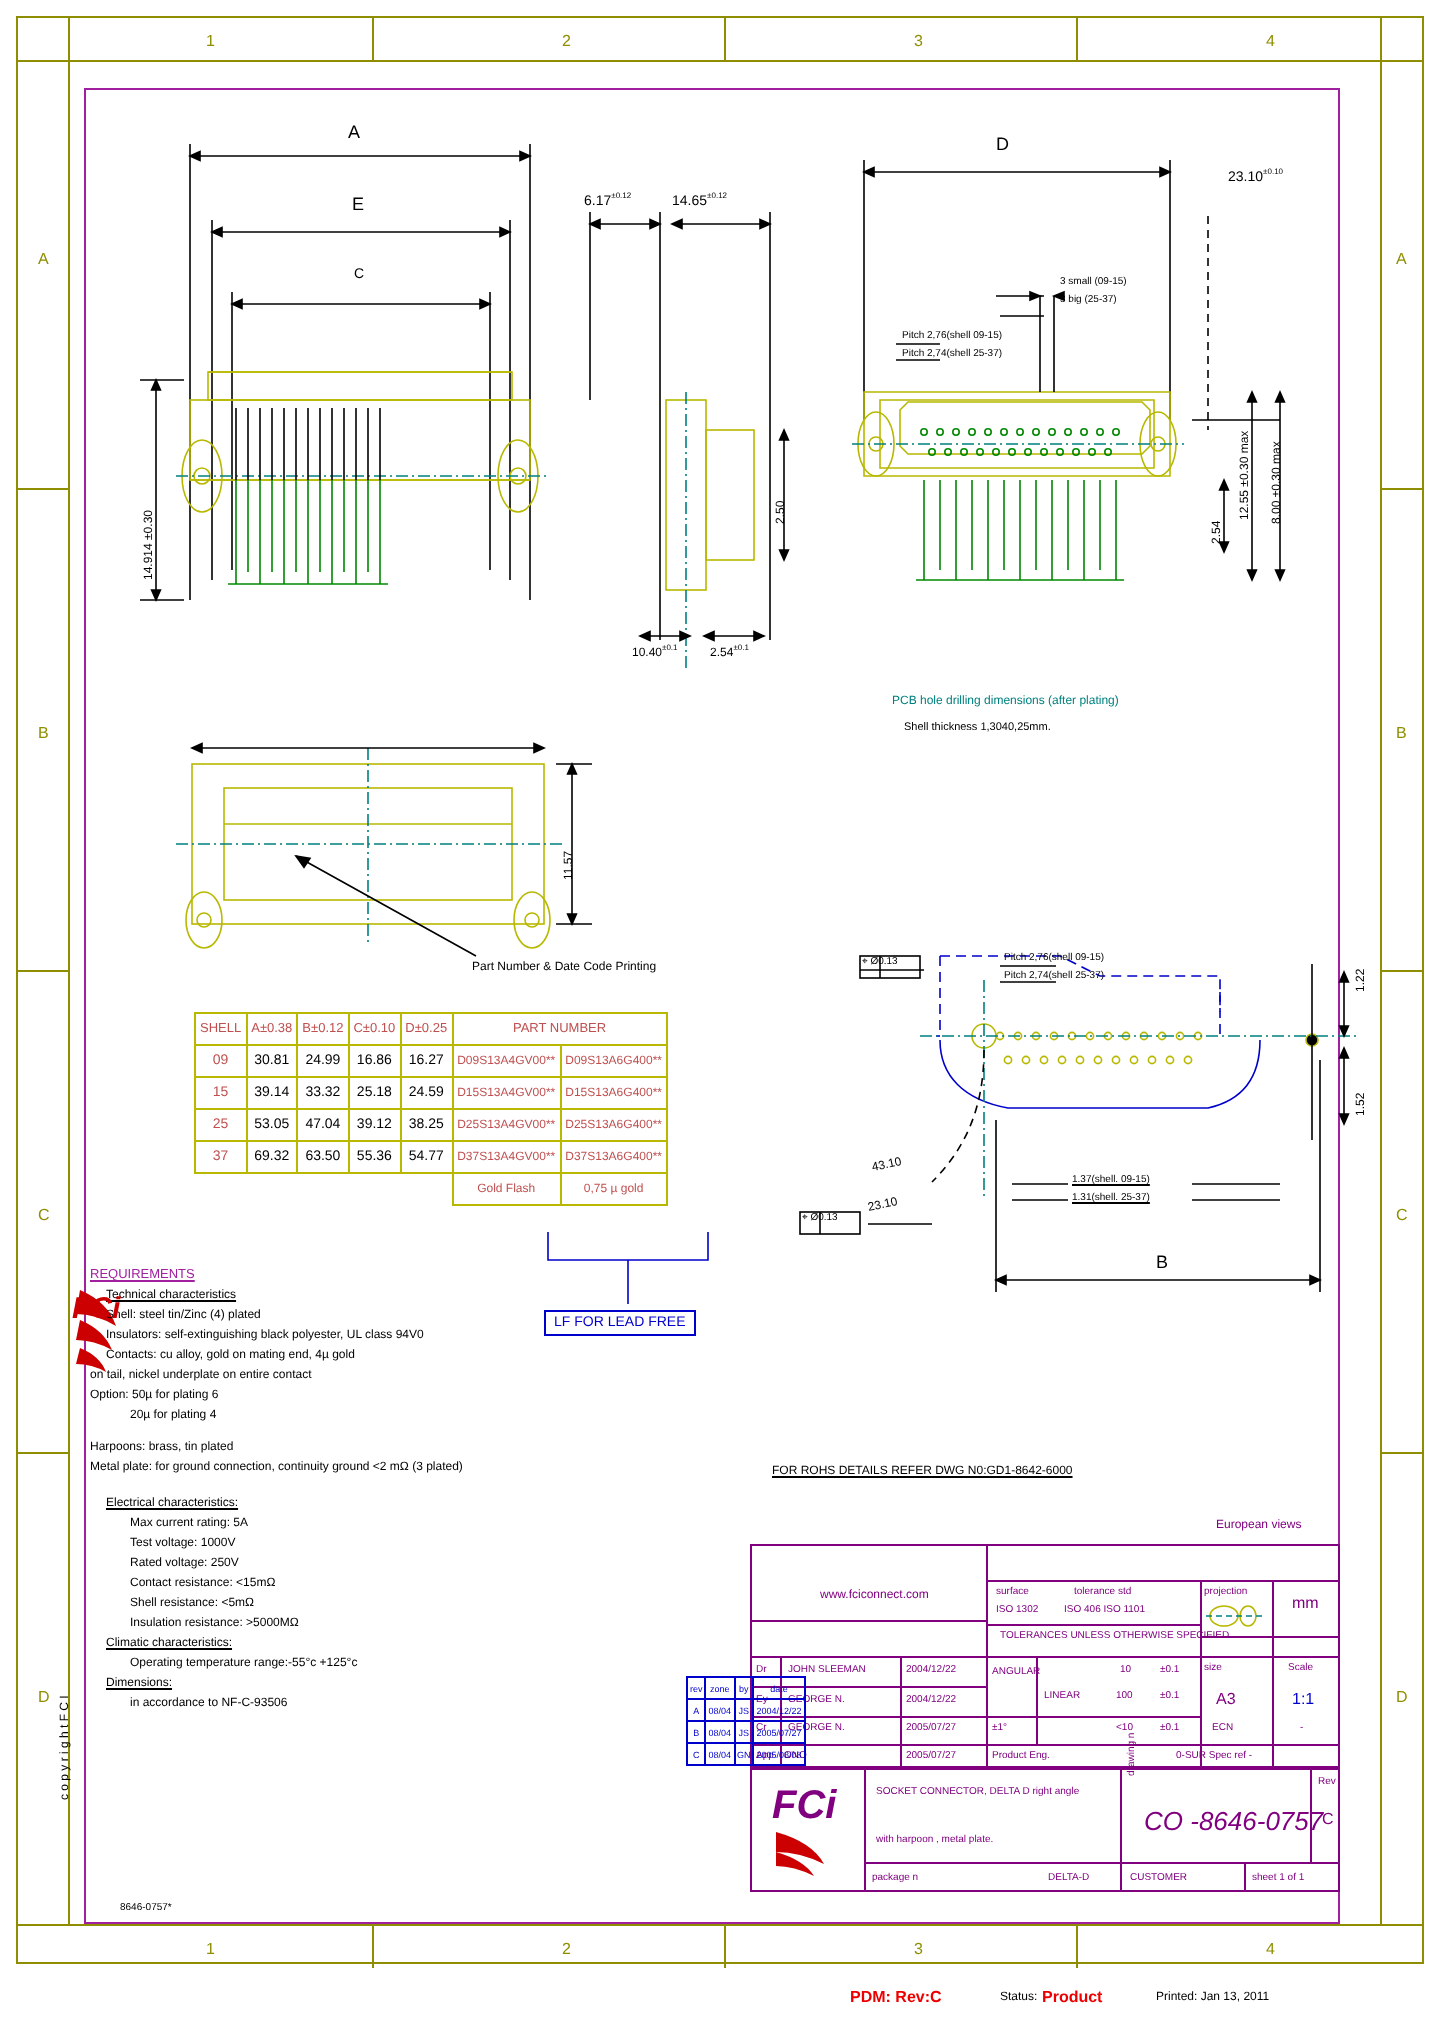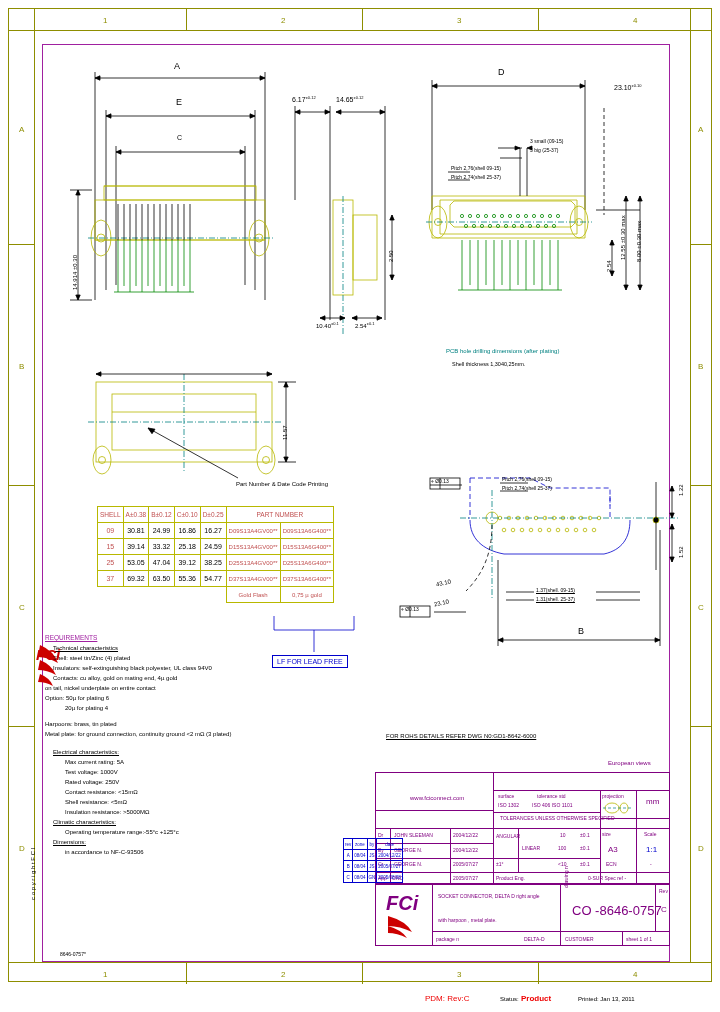"CO -8646-0757" div.tb-t { font-style: none -> italic }
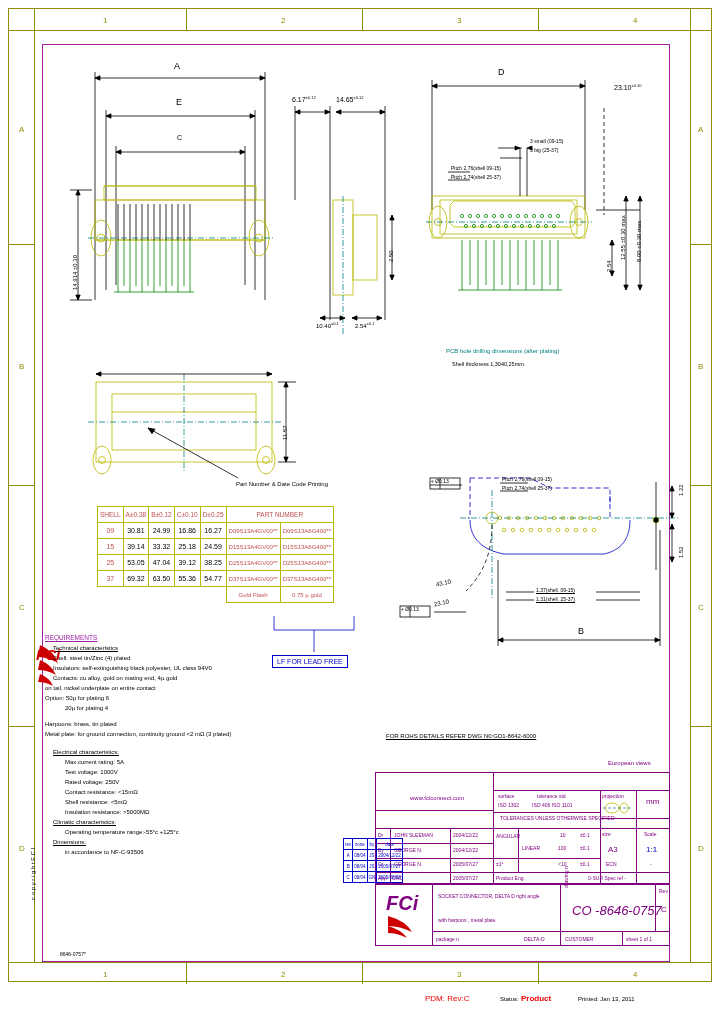"PDM: Rev:C" div.lbl { font-weight: normal -> bold }
